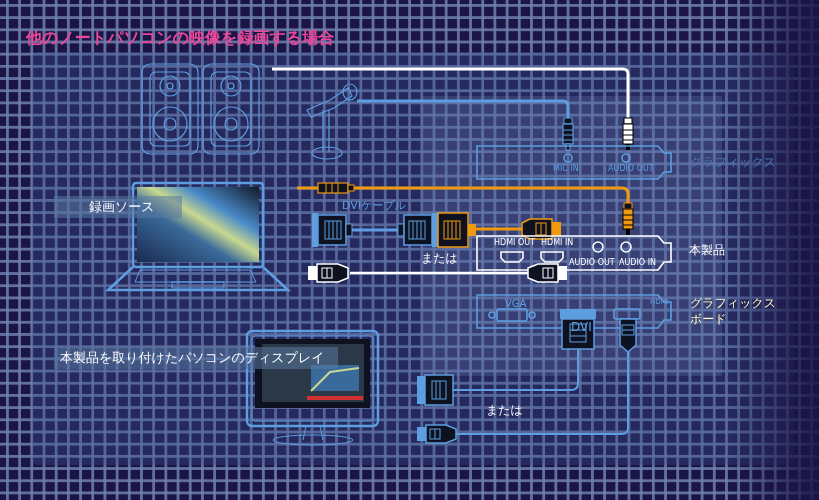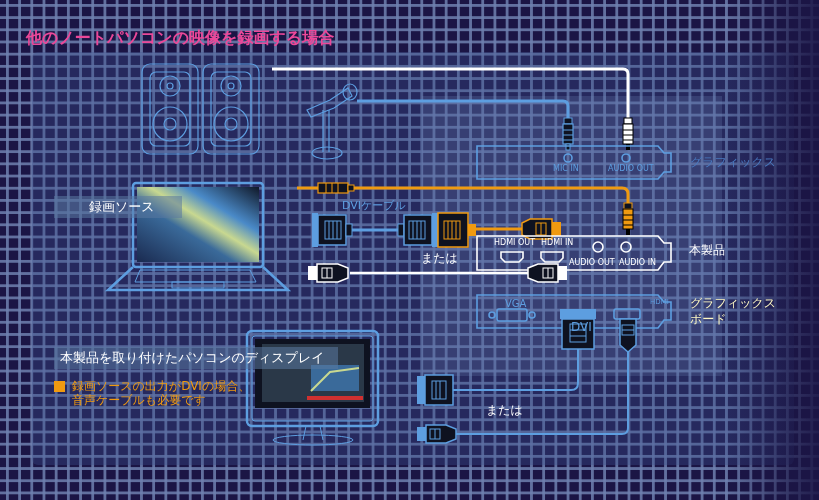"録画ソースの出力がDVIの場合、" div.legend-row { html: <div> <span></span> <span> <span>録画ソースの出力がDVIの場合、</span><br> <span>音声ケーブルも必要です</span> </span> </div> -> none }
